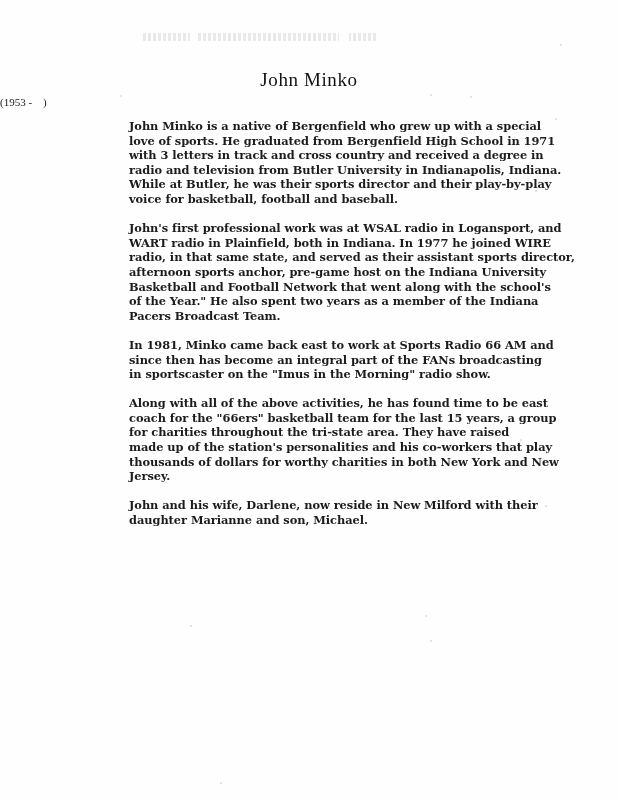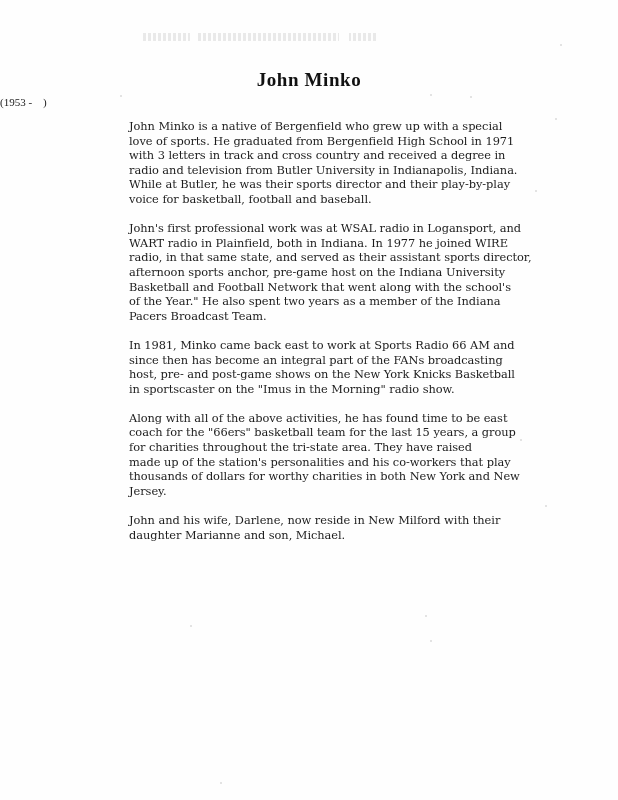"John Minko" .title { font-weight: bold -> normal }
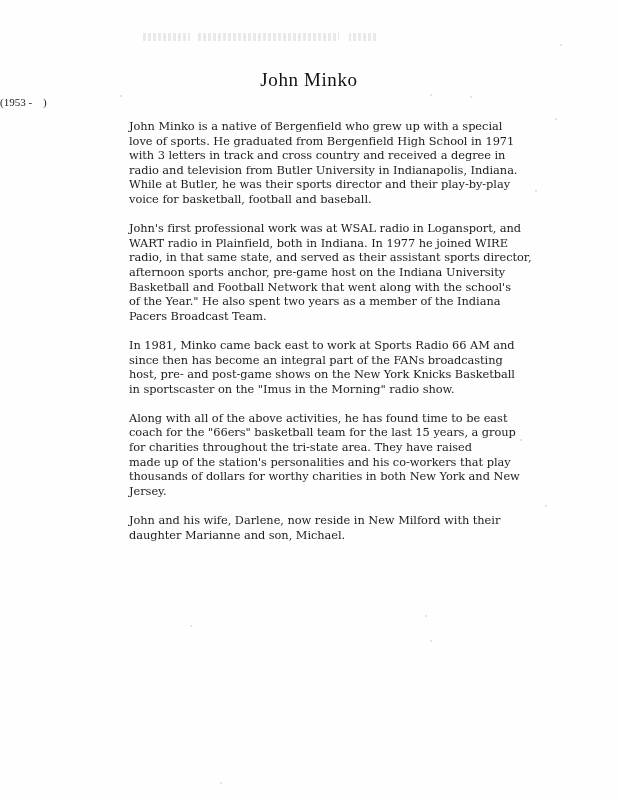"John Minko is a native" .line { font-weight: 400 -> 700 }
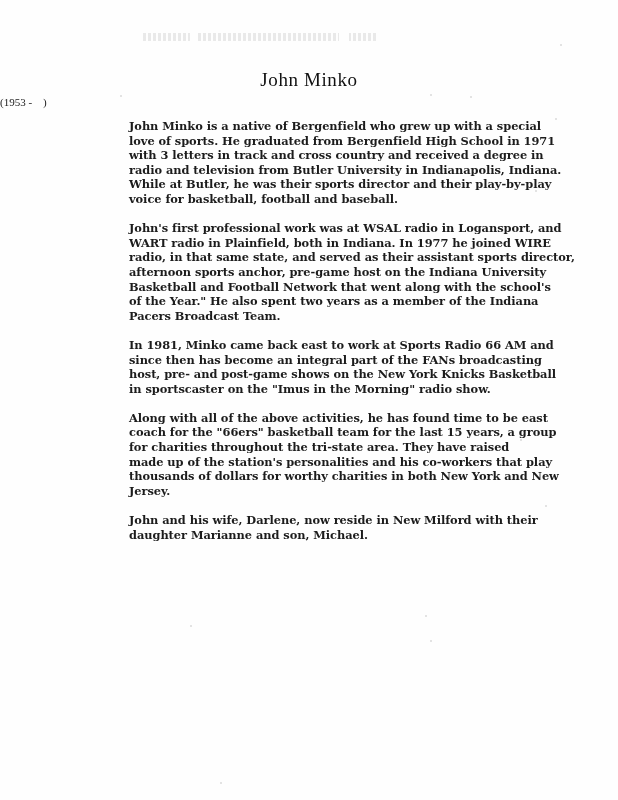"host, pre- and post-game shows" span.line { html: <span>host, pre- and post-game shows on the New York Knicks Basketball</span> -> none }
